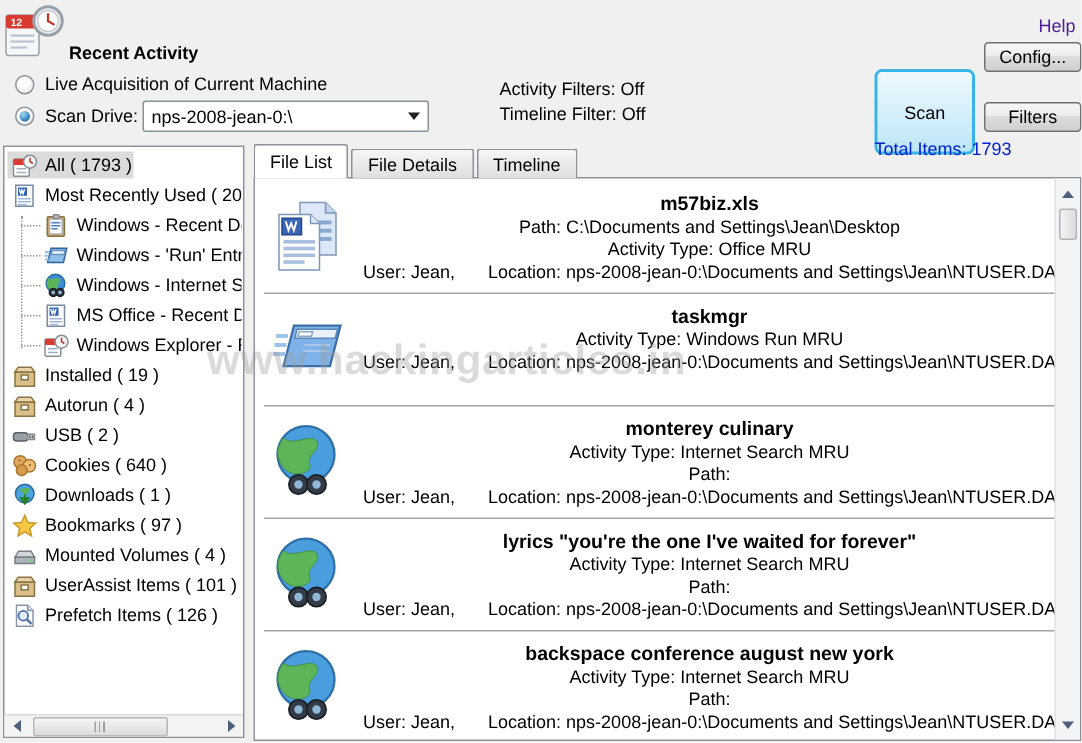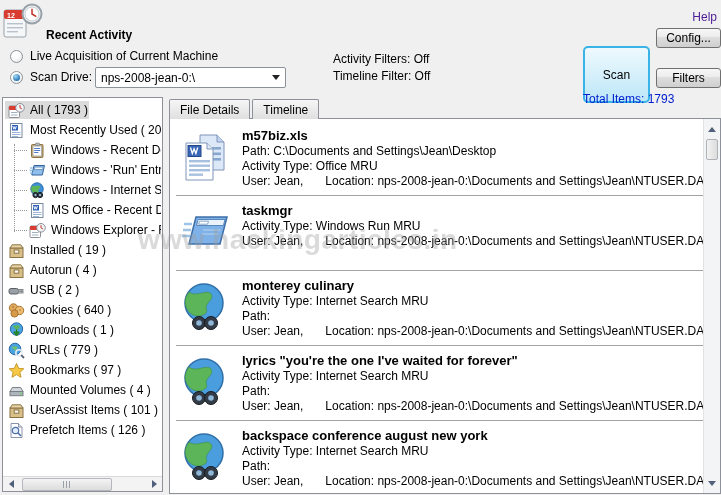"File List" div.tab { html: none -> <div>File List</div> }
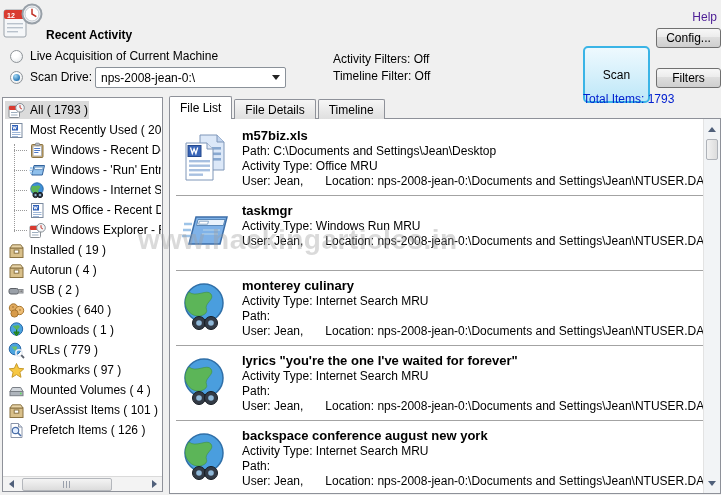"m57biz.xls" .file-list { text-align: none -> center }
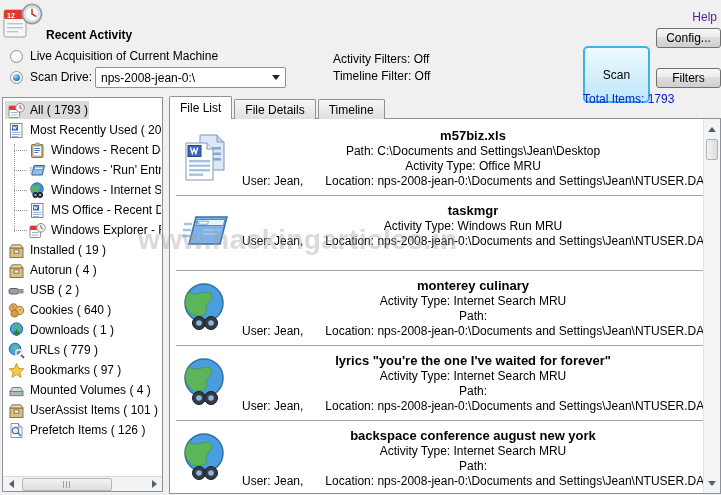"URLs ( 779 )" div.tree-item { html: <div> <span> <svg> <circle></circle> <path></path> <circle></circle> <path></path> </svg> </span> <span>URLs ( 779 )</span> </div> -> none }
